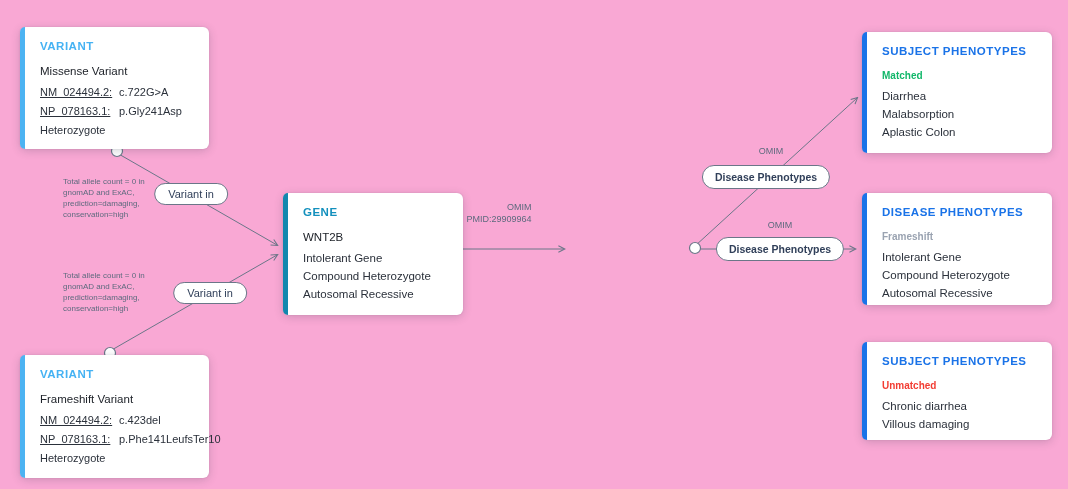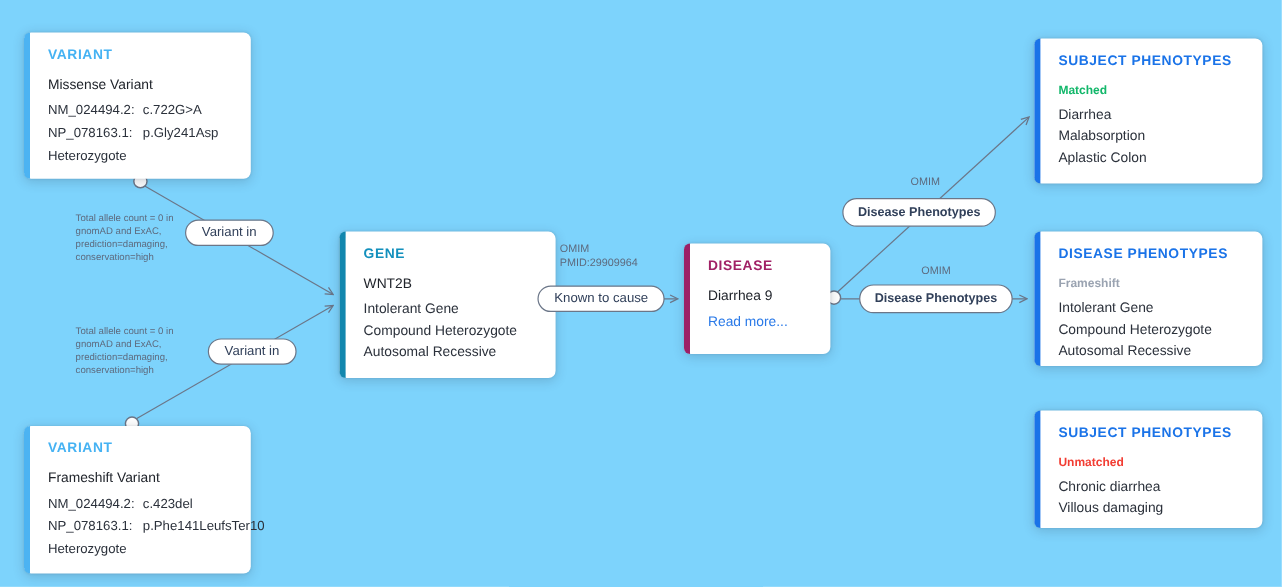"VARIANT" .canvas { background: #7dd3fc -> #f9a8d4 }
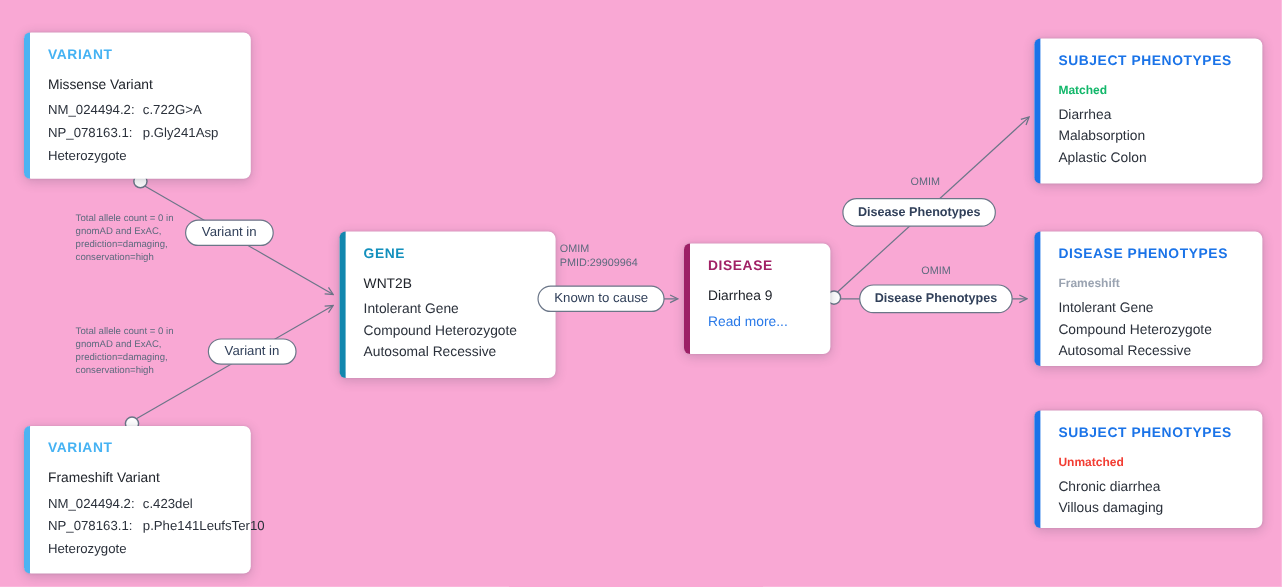"NM_024494.2:" .vlabel { text-decoration: none -> underline }
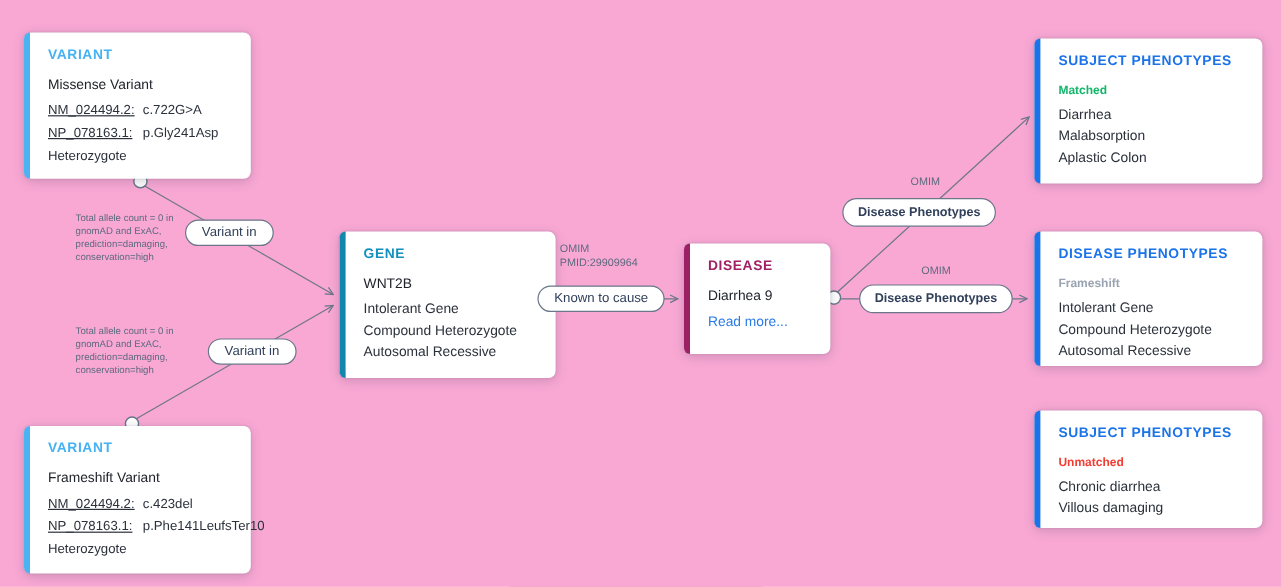"OMIM" .note.center { text-align: left -> right }
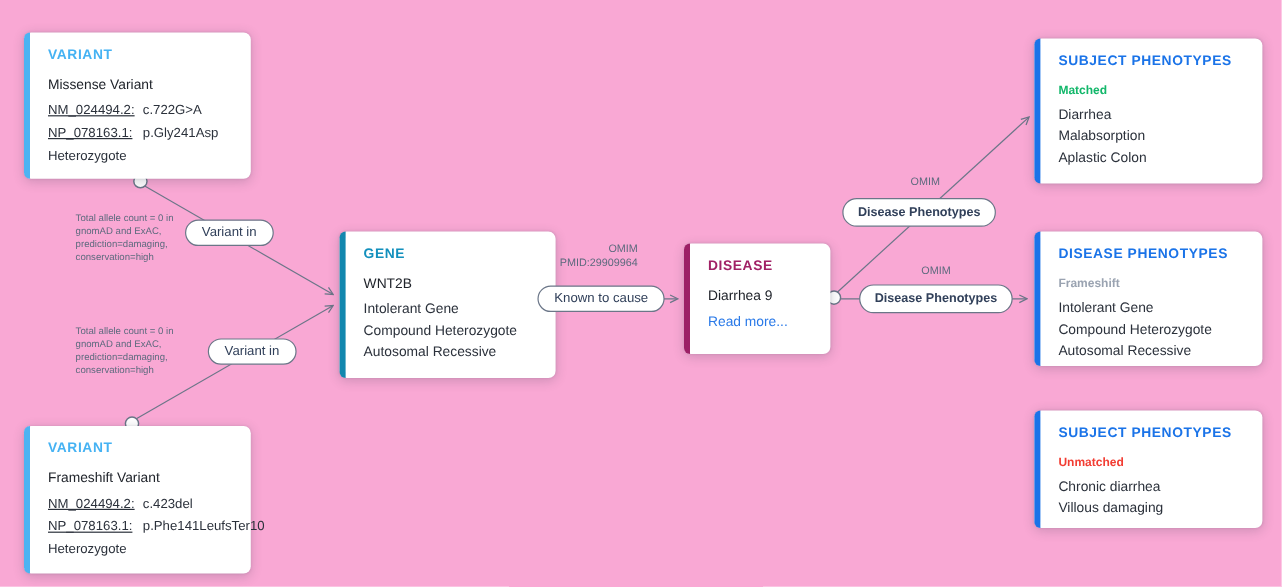"DISEASE" div.card { html: <div> <div>DISEASE</div> <div>Diarrhea 9</div> <div>Read more...</div> </div> -> none }
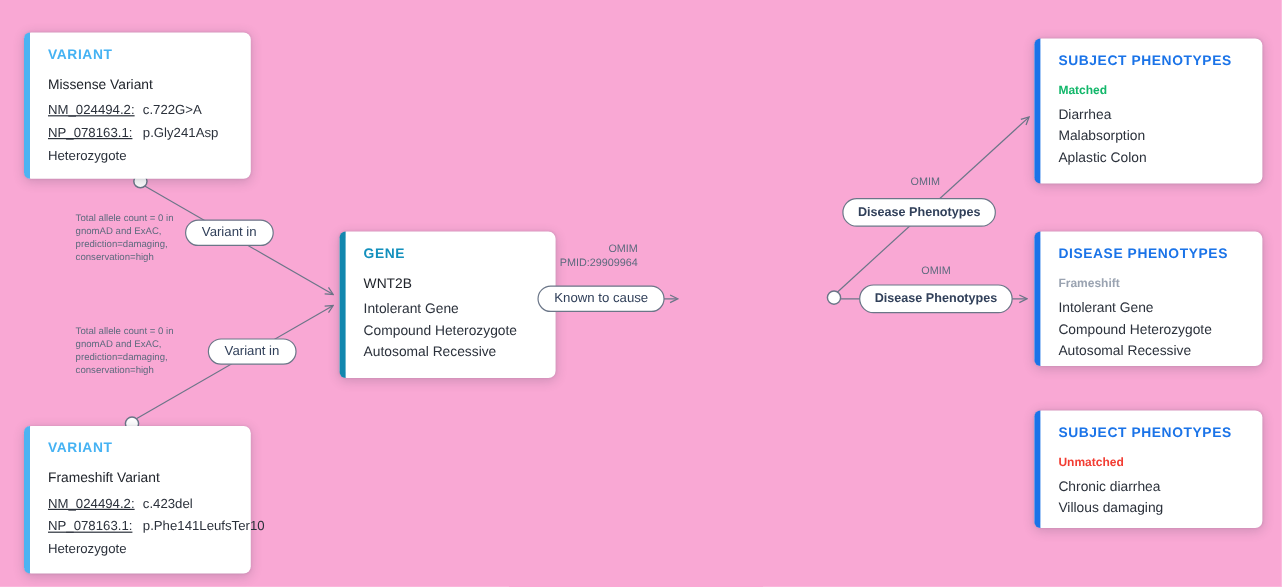"Known to cause" div.pill { html: <div>Known to cause</div> -> none }
